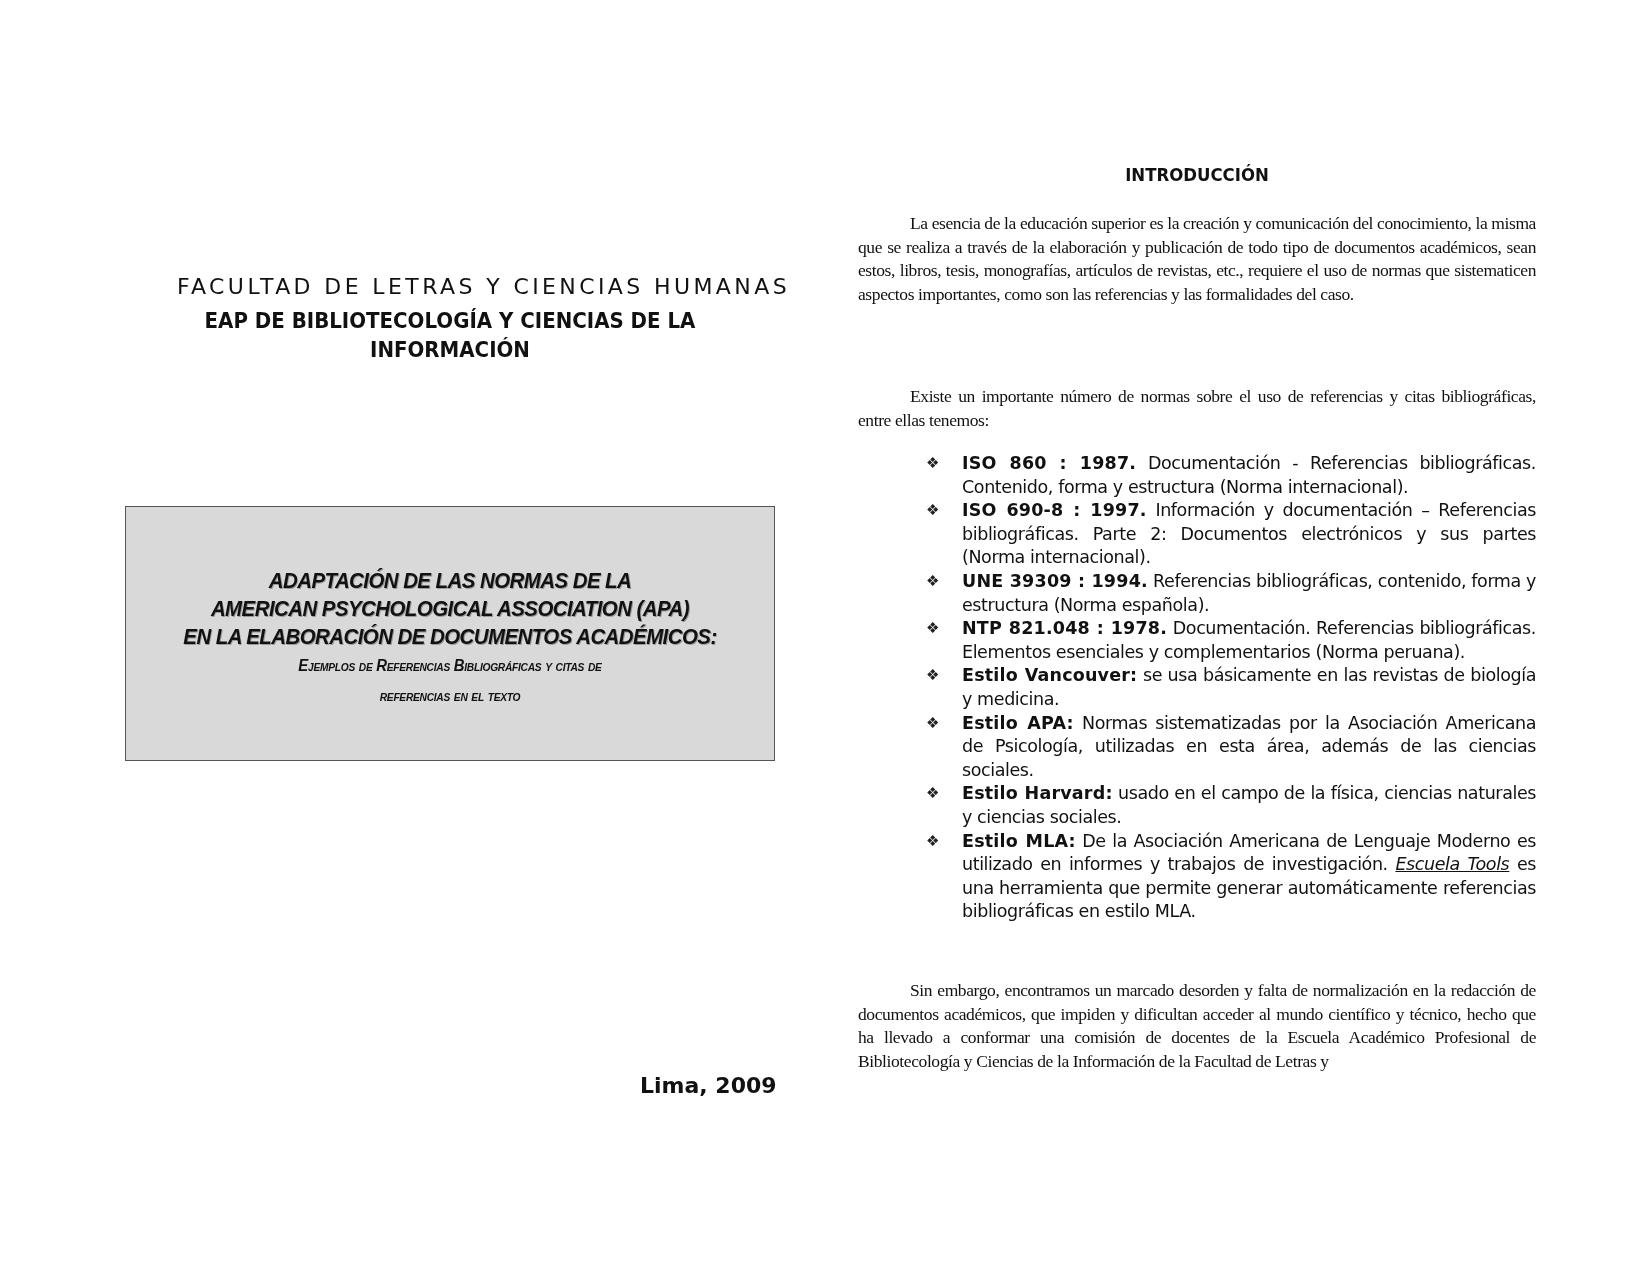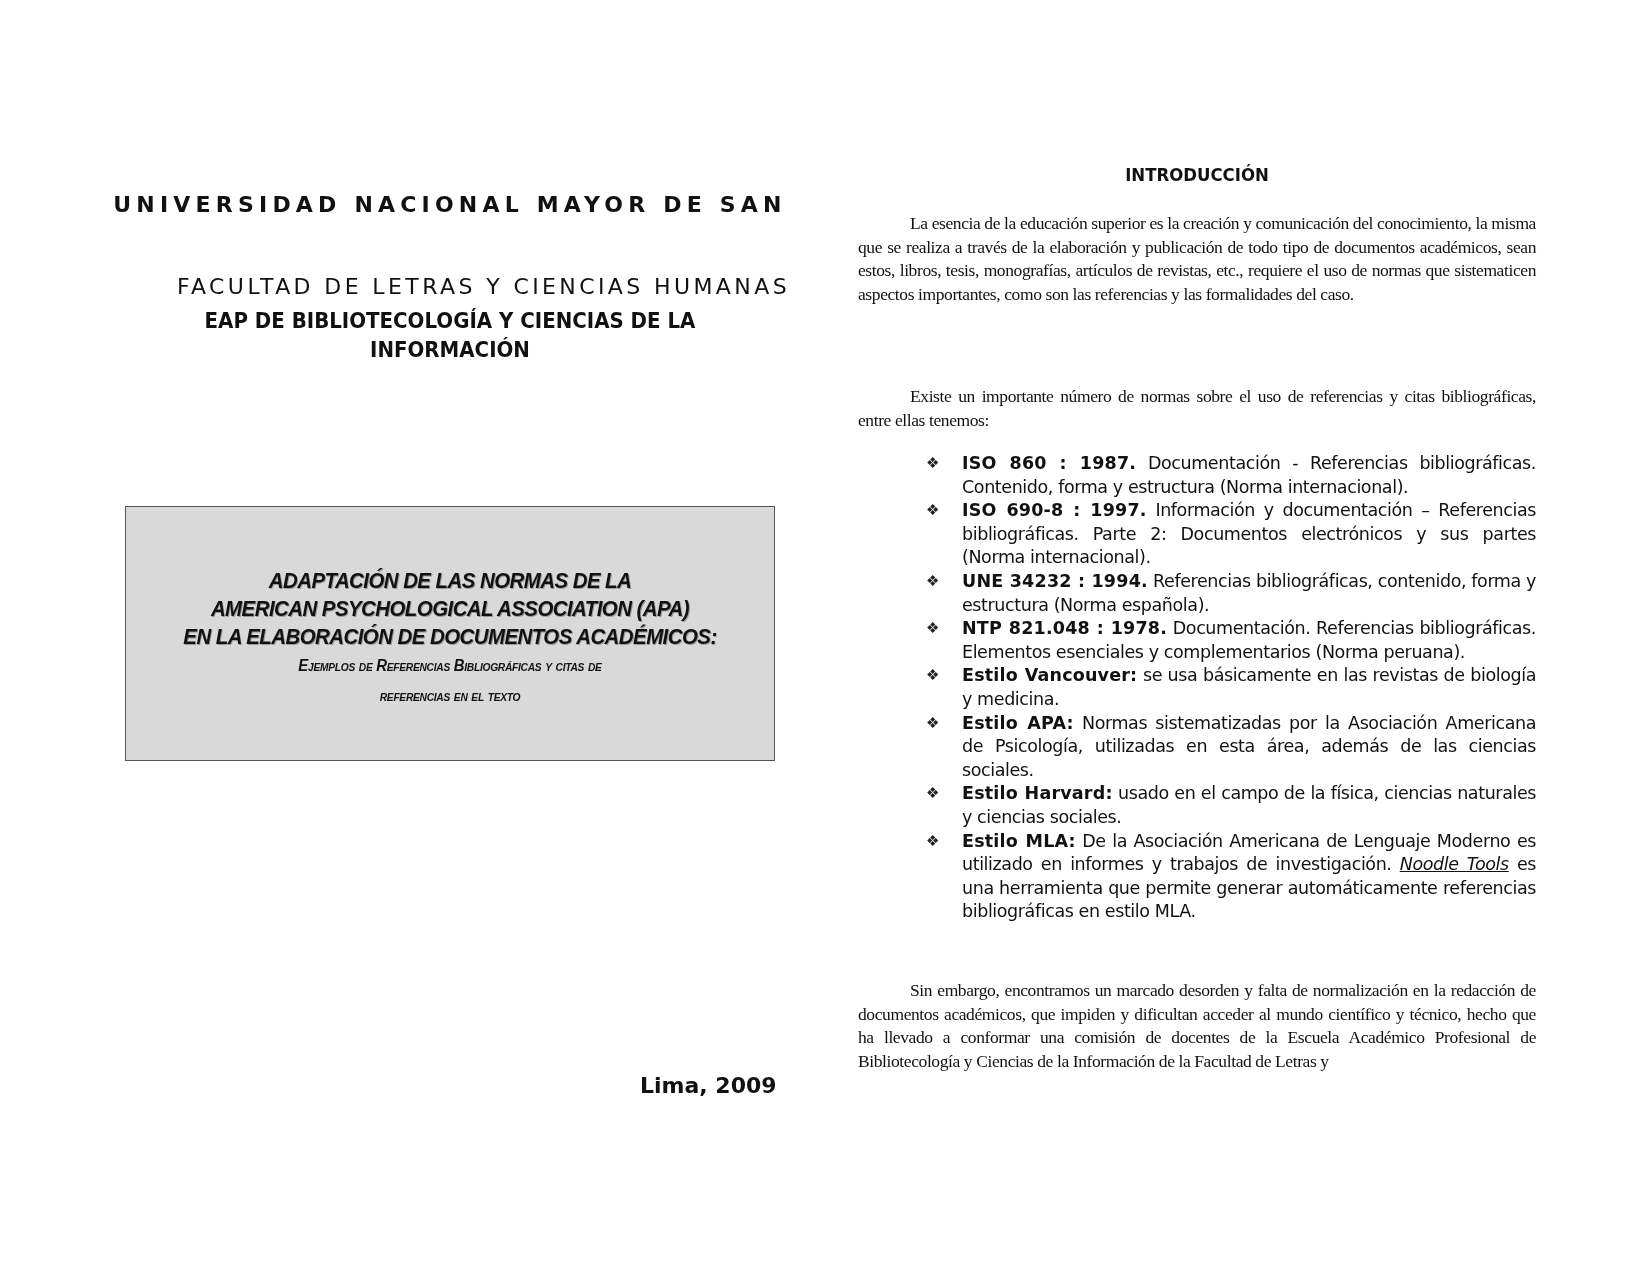"UNIVERSIDAD NACIONAL MAYOR DE SAN" div { html: <div>UNIVERSIDAD NACIONAL MAYOR DE SAN</div> -> none }
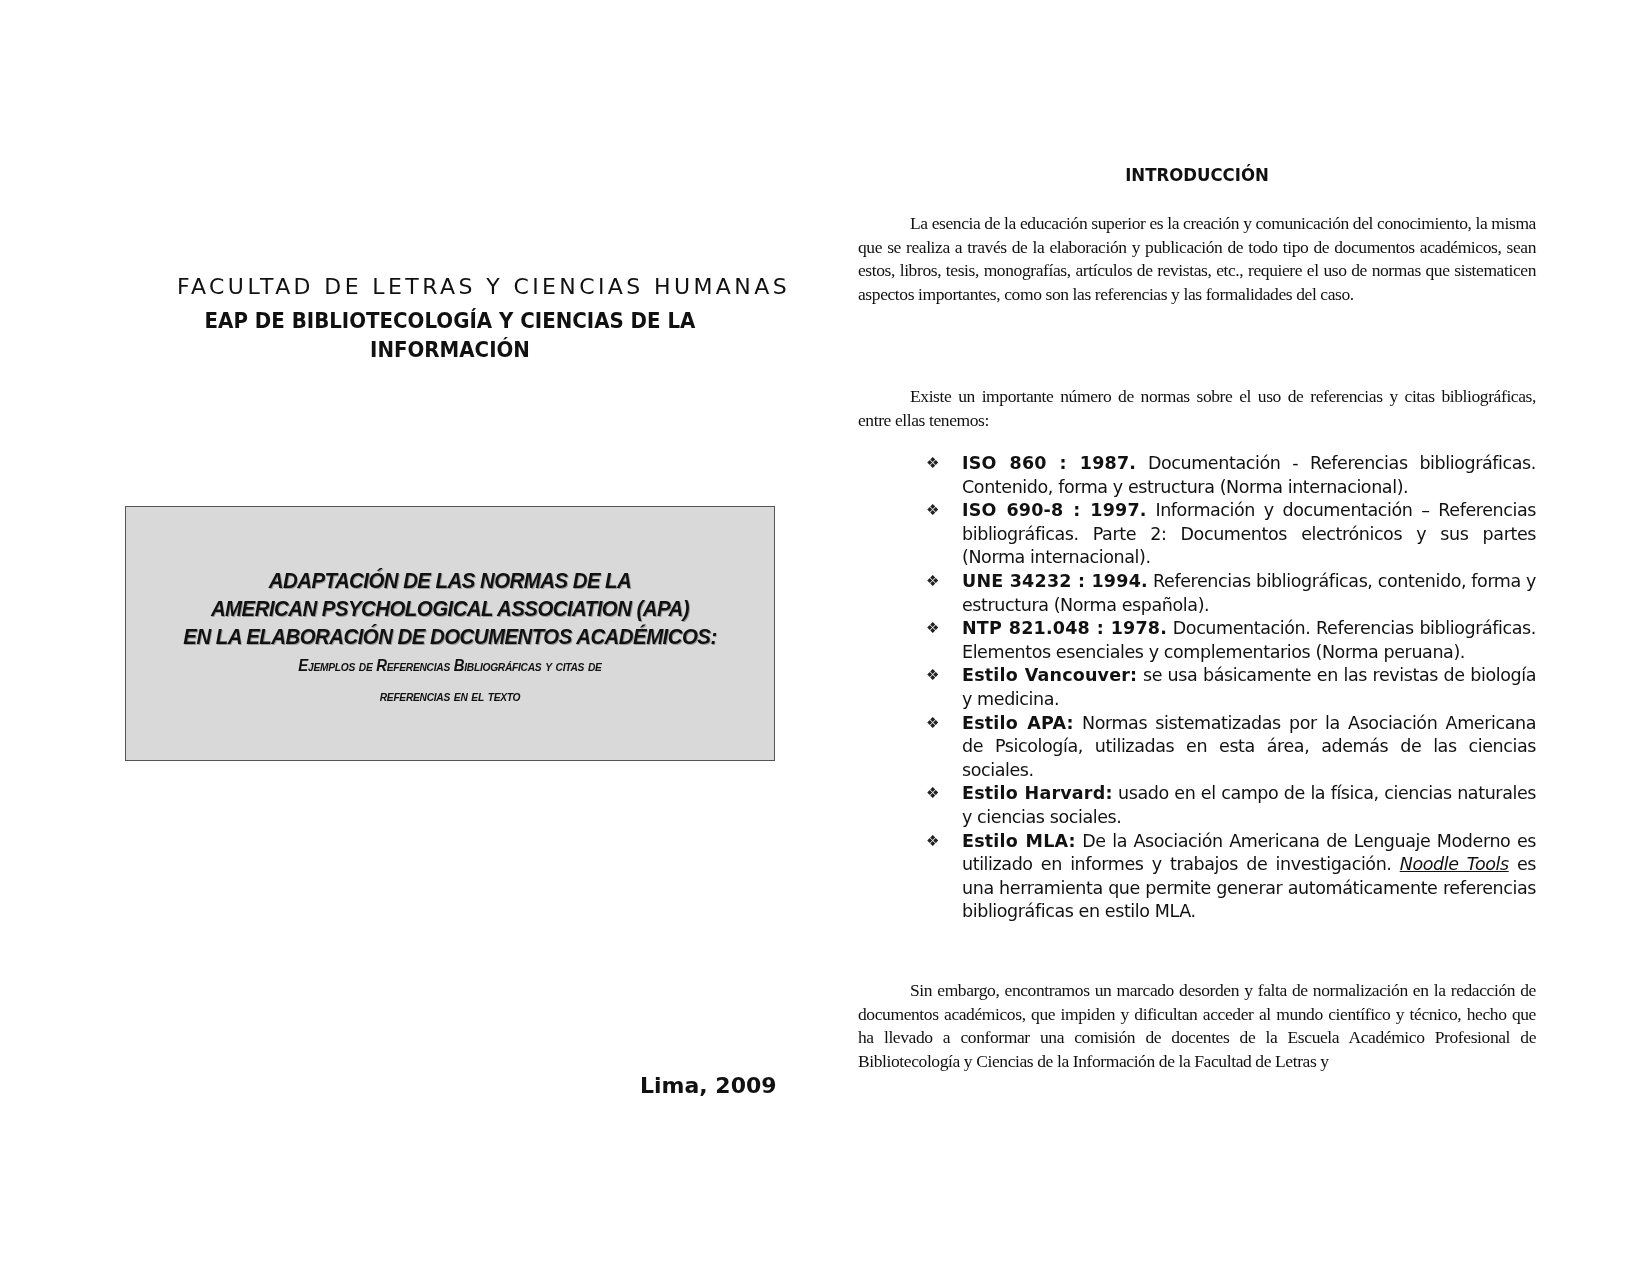"UNE 34232 : 1994." b { text: 34232 -> 39309 }
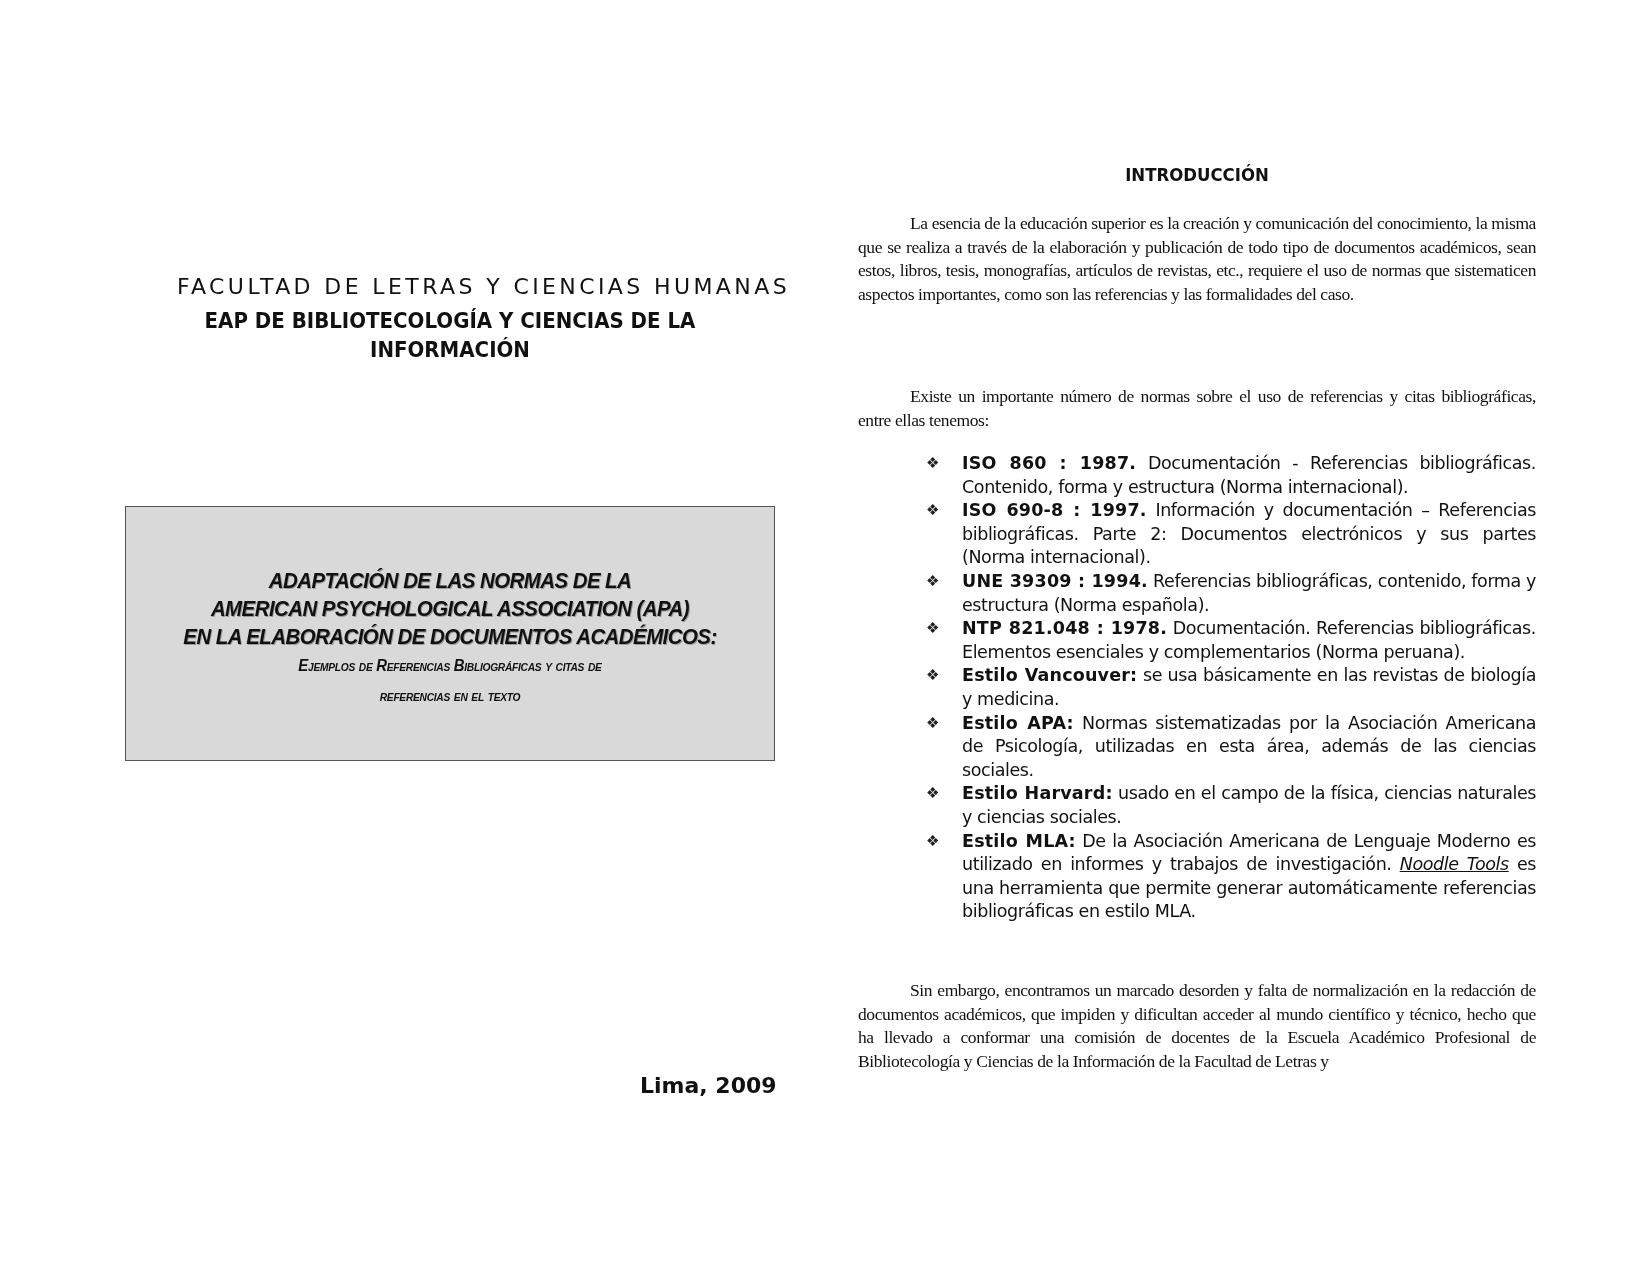"Noodle Tools" span.link-ref { text: Noodle -> Escuela }
